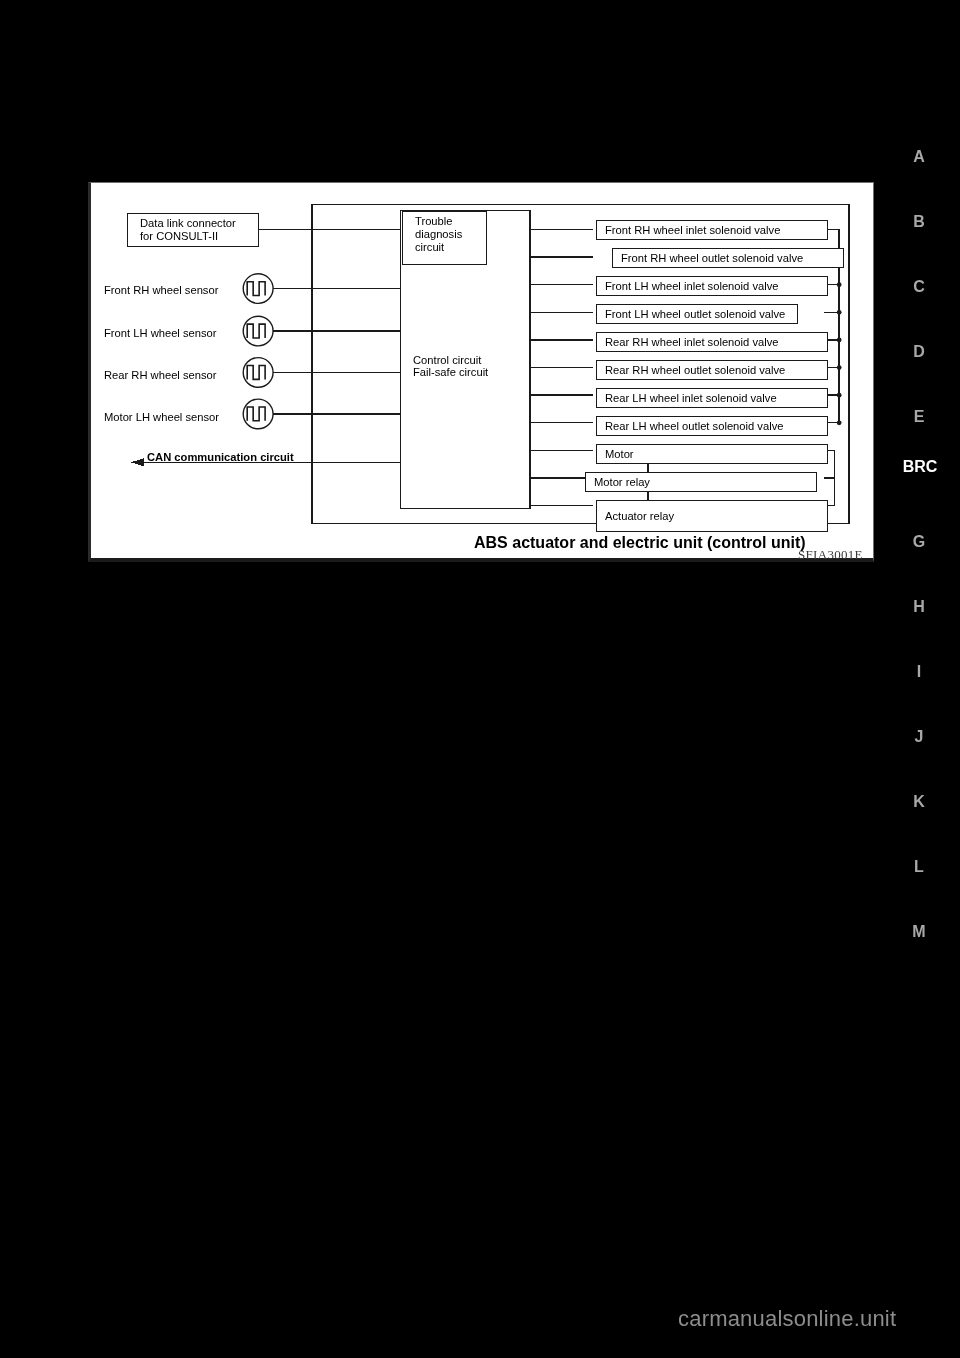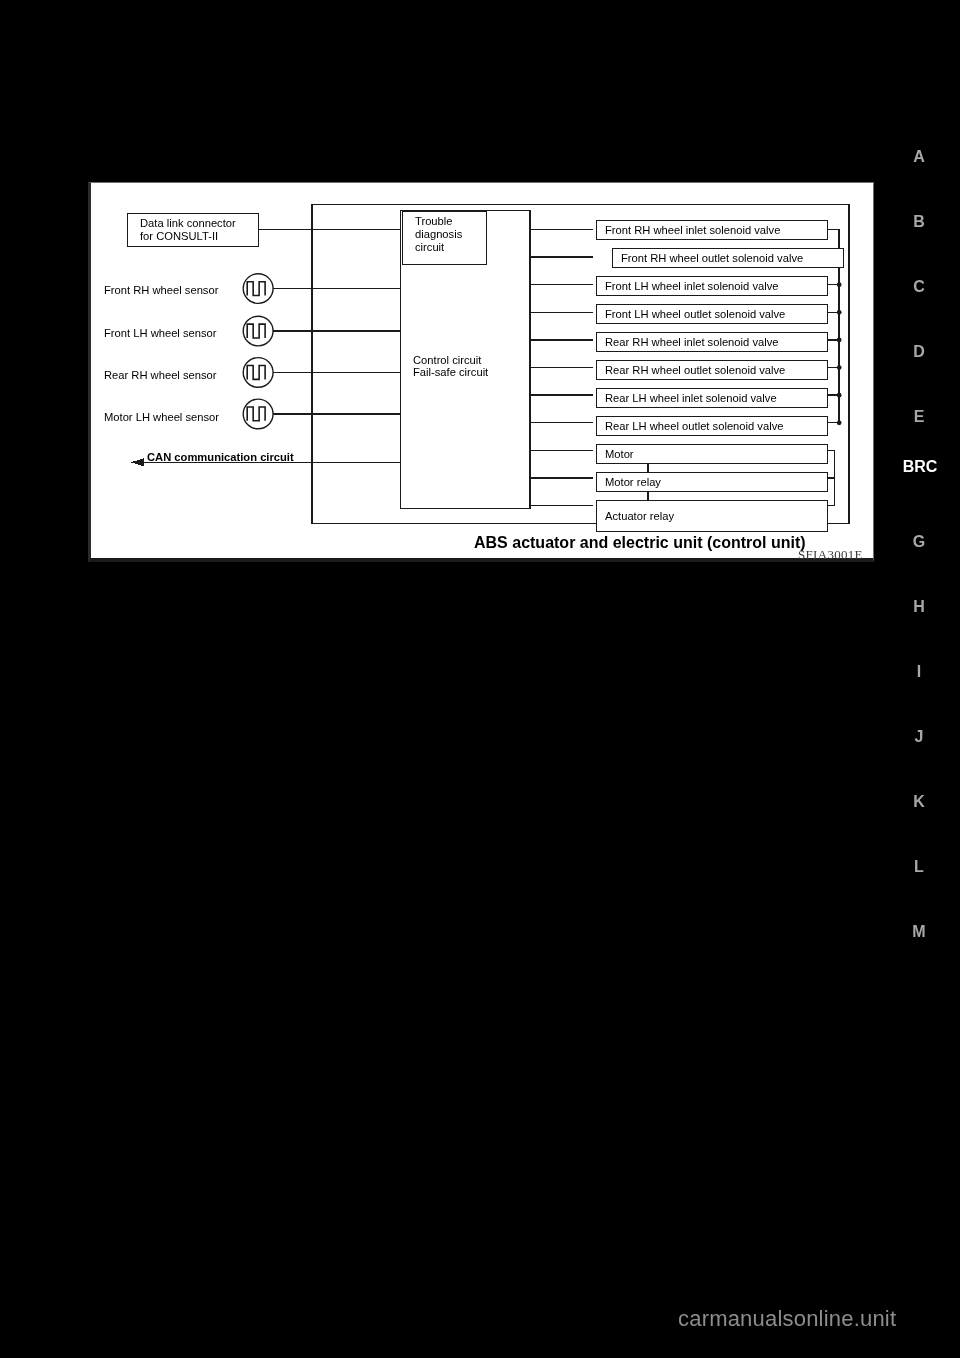"Front LH wheel outlet solenoid" div.nbox { width: 232px -> 202px }
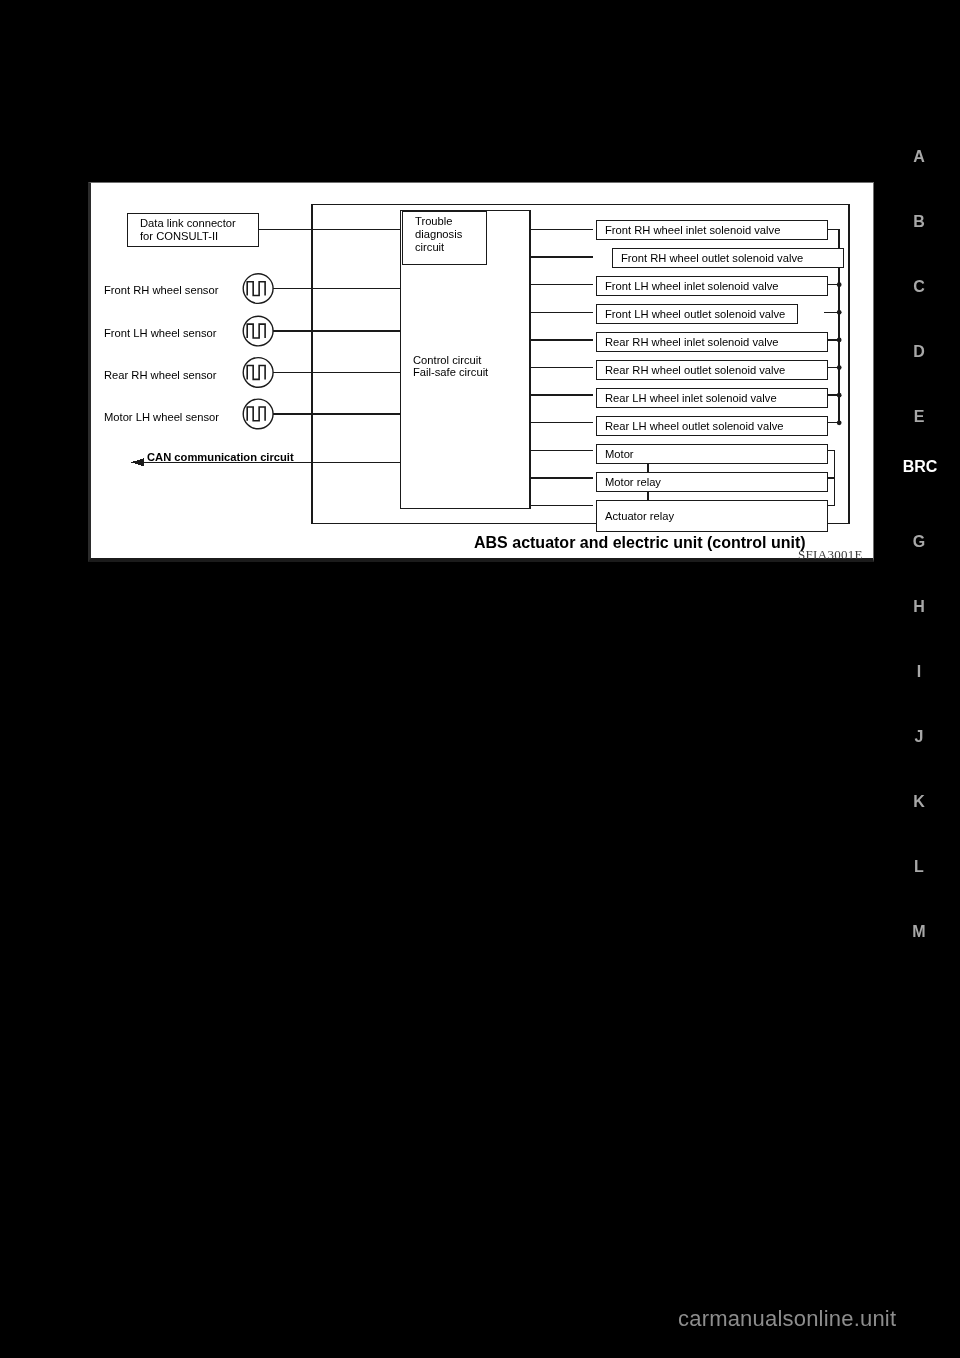"Motor relay" div.nbox { left: 505px -> 494px }
